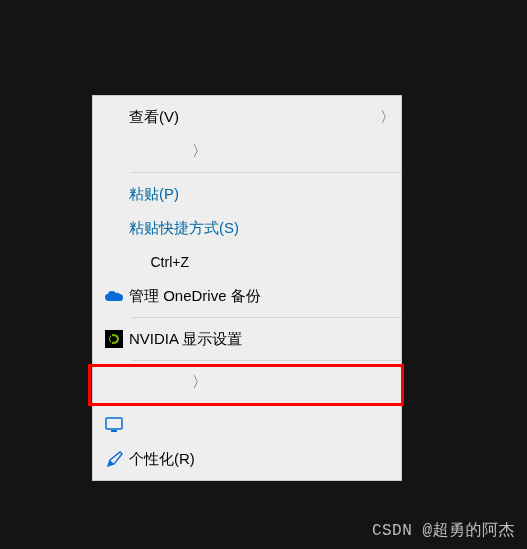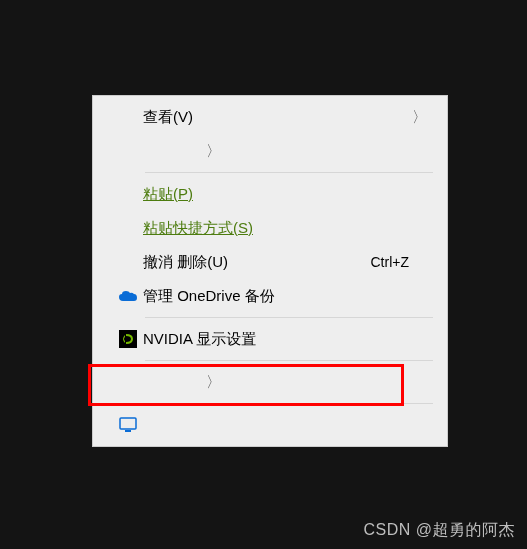"查看(V)" .context-menu { padding: 4px 14px -> 4px 0; width: 356px -> 310px }
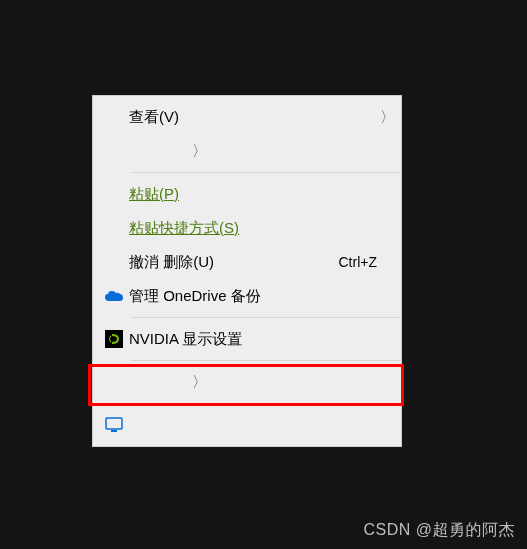"粘贴(P)" .menu-item.disabled { color: #4d7c0f -> #0369a1; text-decoration: underline -> none }
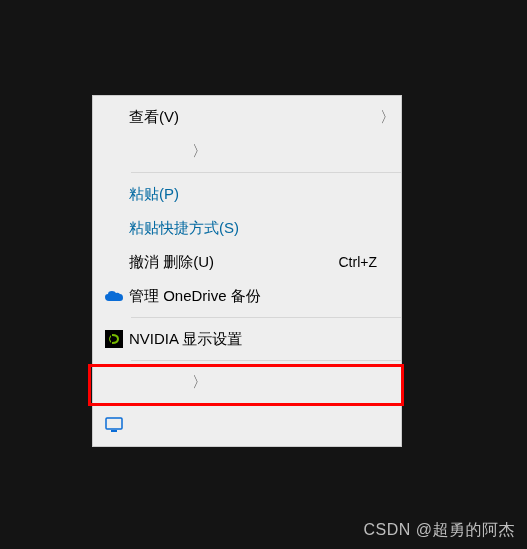"撤消 删除(U)" span.label-slot { html: <span>撤消 删除(U)</span> -> none }
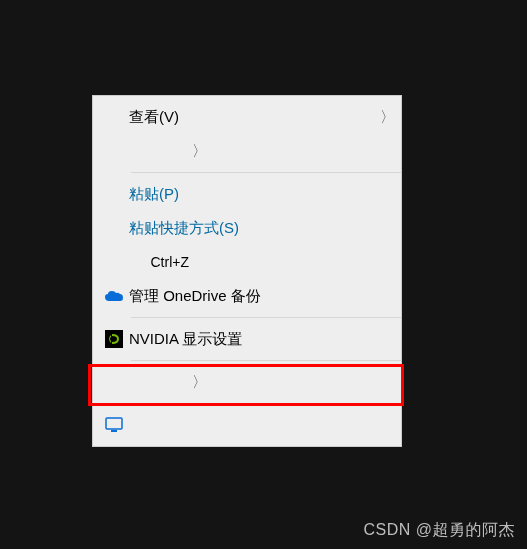"个性化(R)" div.menu-item { html: none -> <div> <span> <svg> <path></path> <path></path> </svg> </span> <span>个性化(R)</span> <span></span> <span></span> </div> }
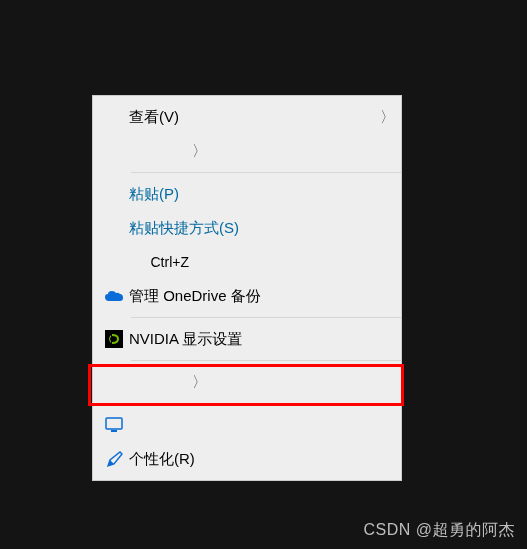"CSDN @超勇的阿杰" .watermark { font-family: none -> Liberation Mono, monospace }
